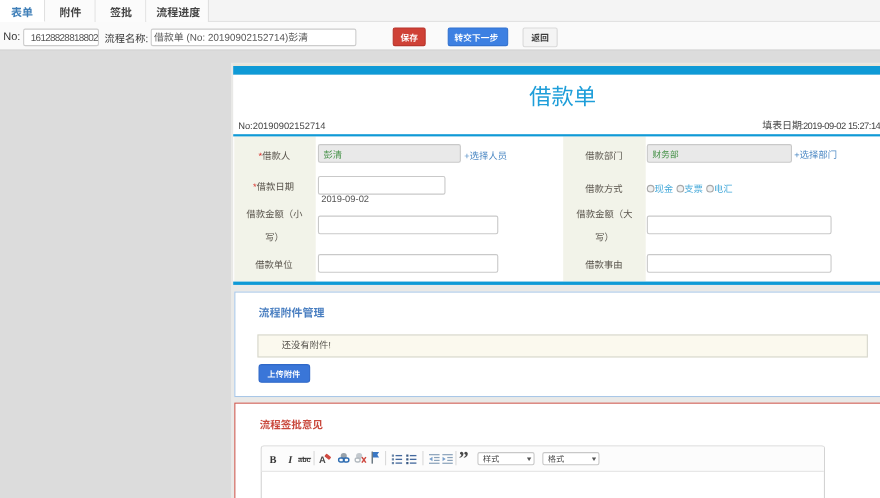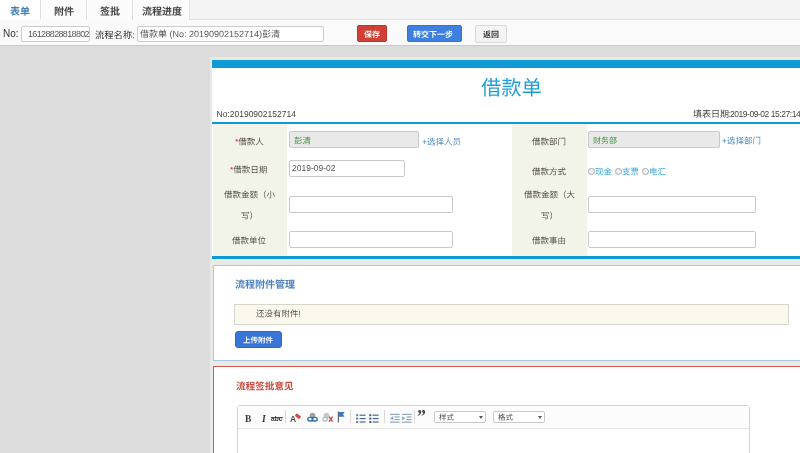"2019-09-02" div.abs { top: 163px -> 176px }
